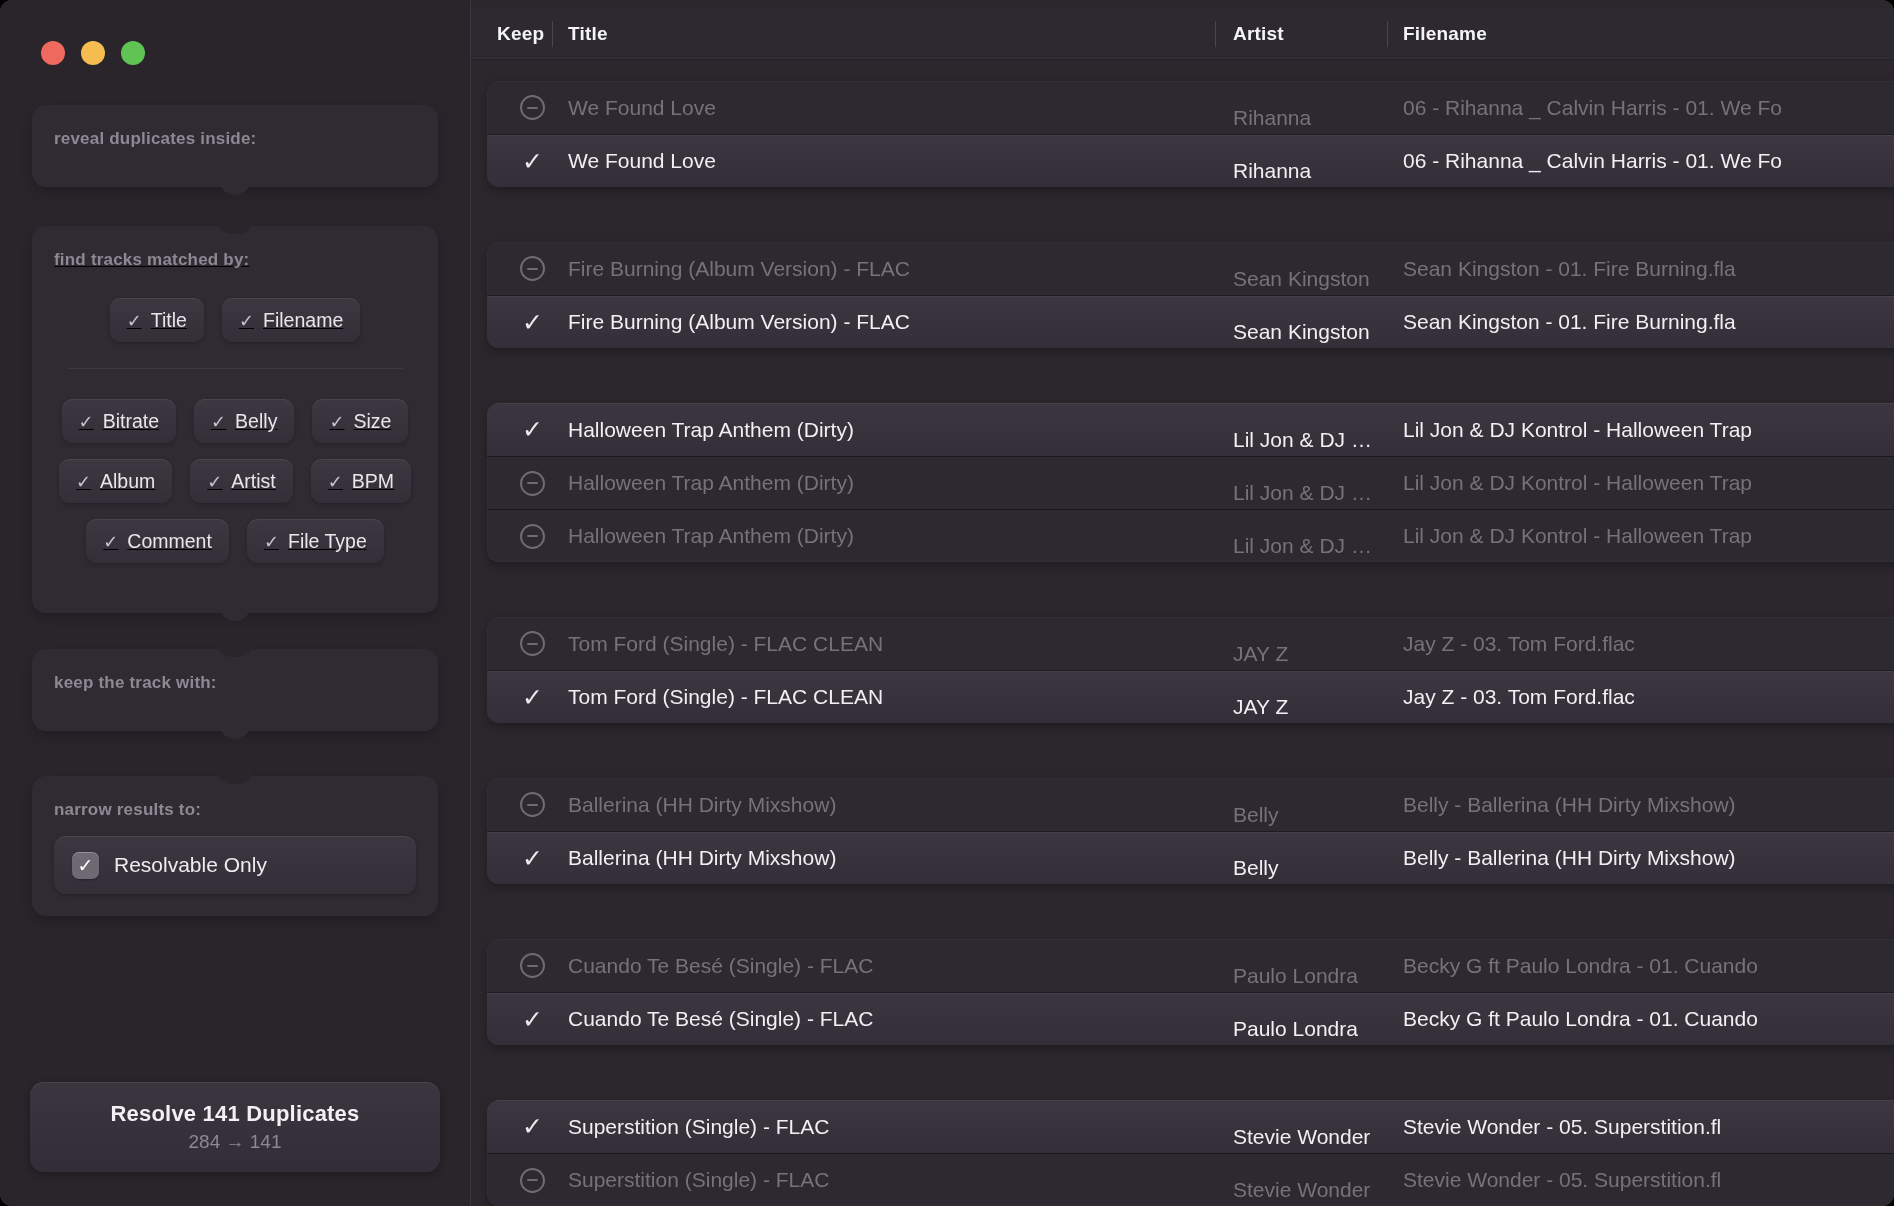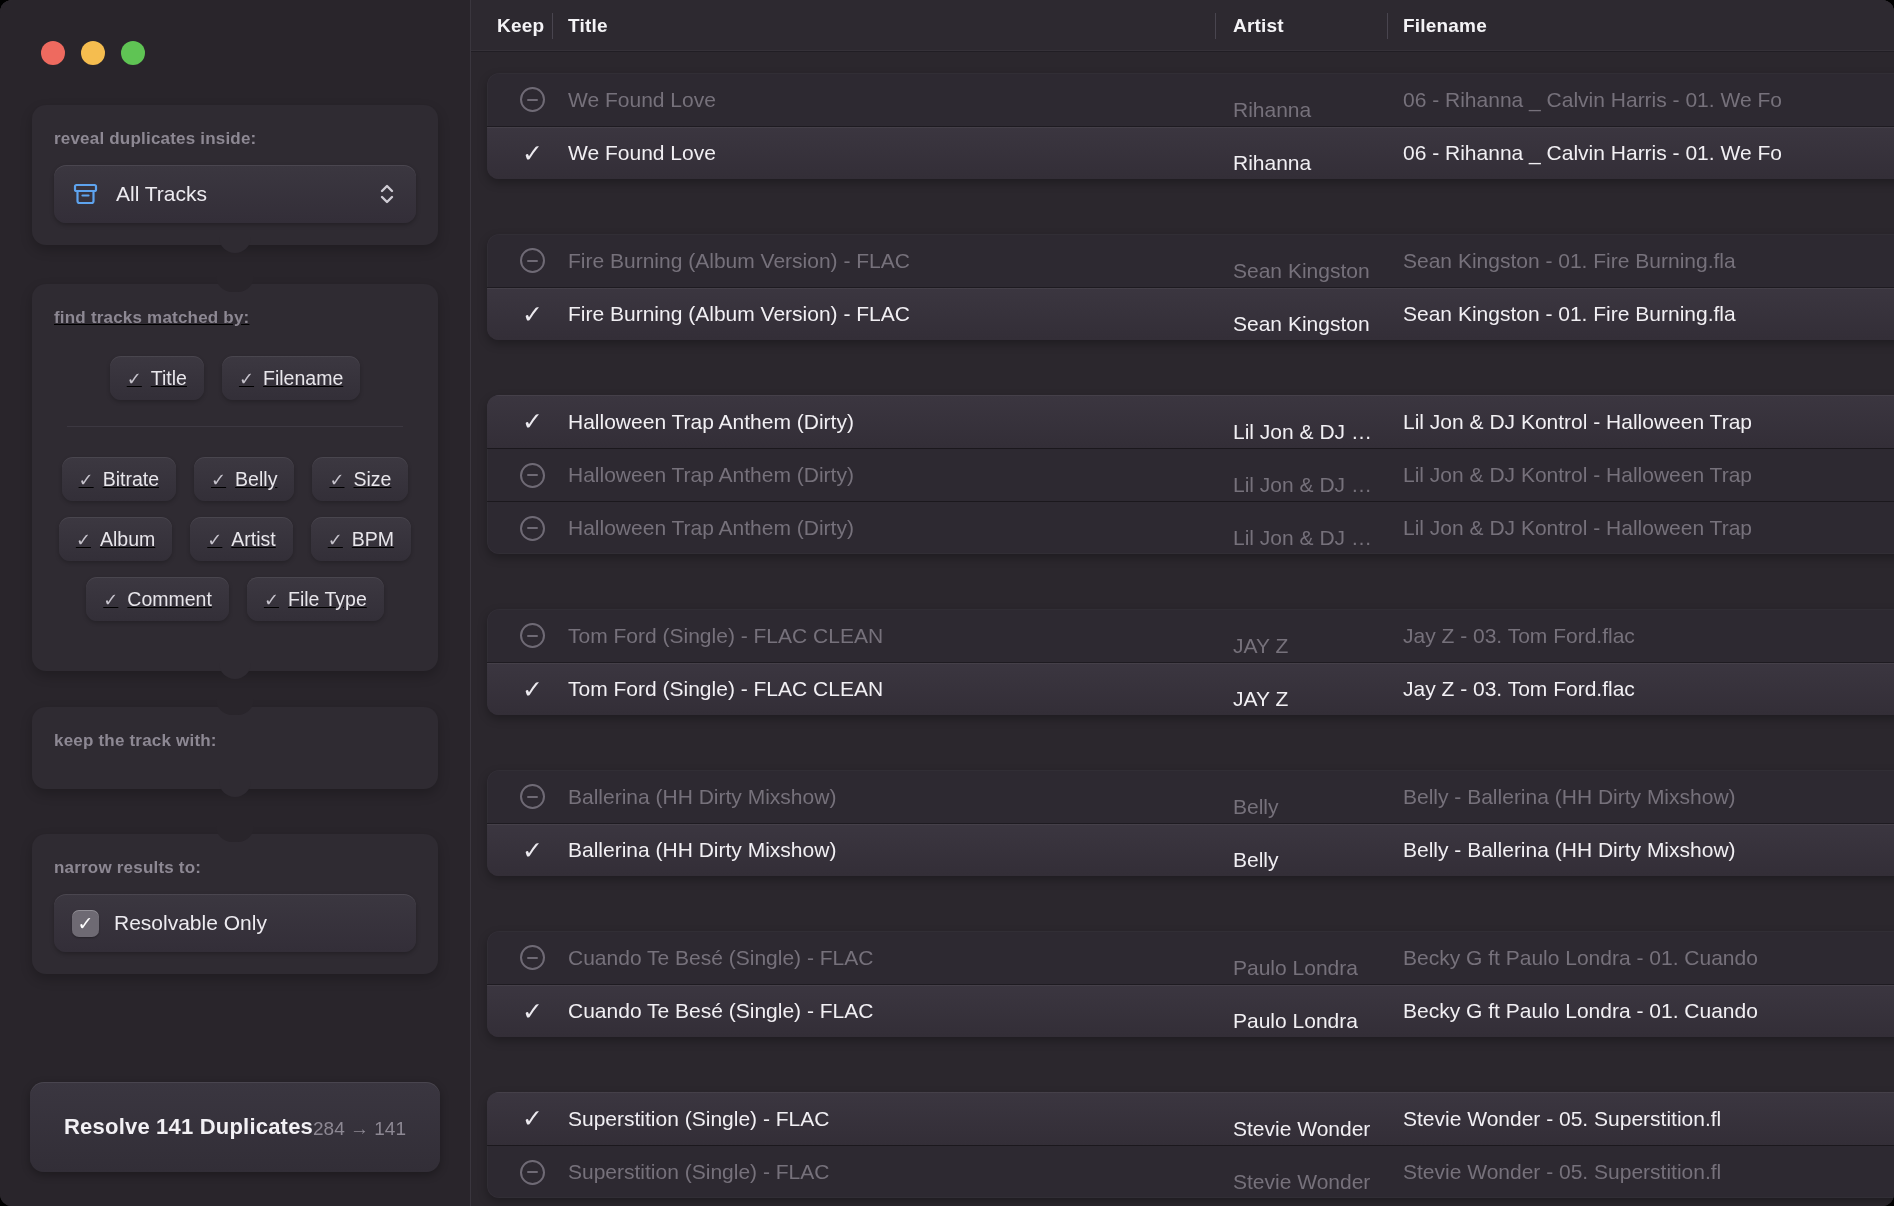"Keep" .table-header { margin-top: none -> 8px }
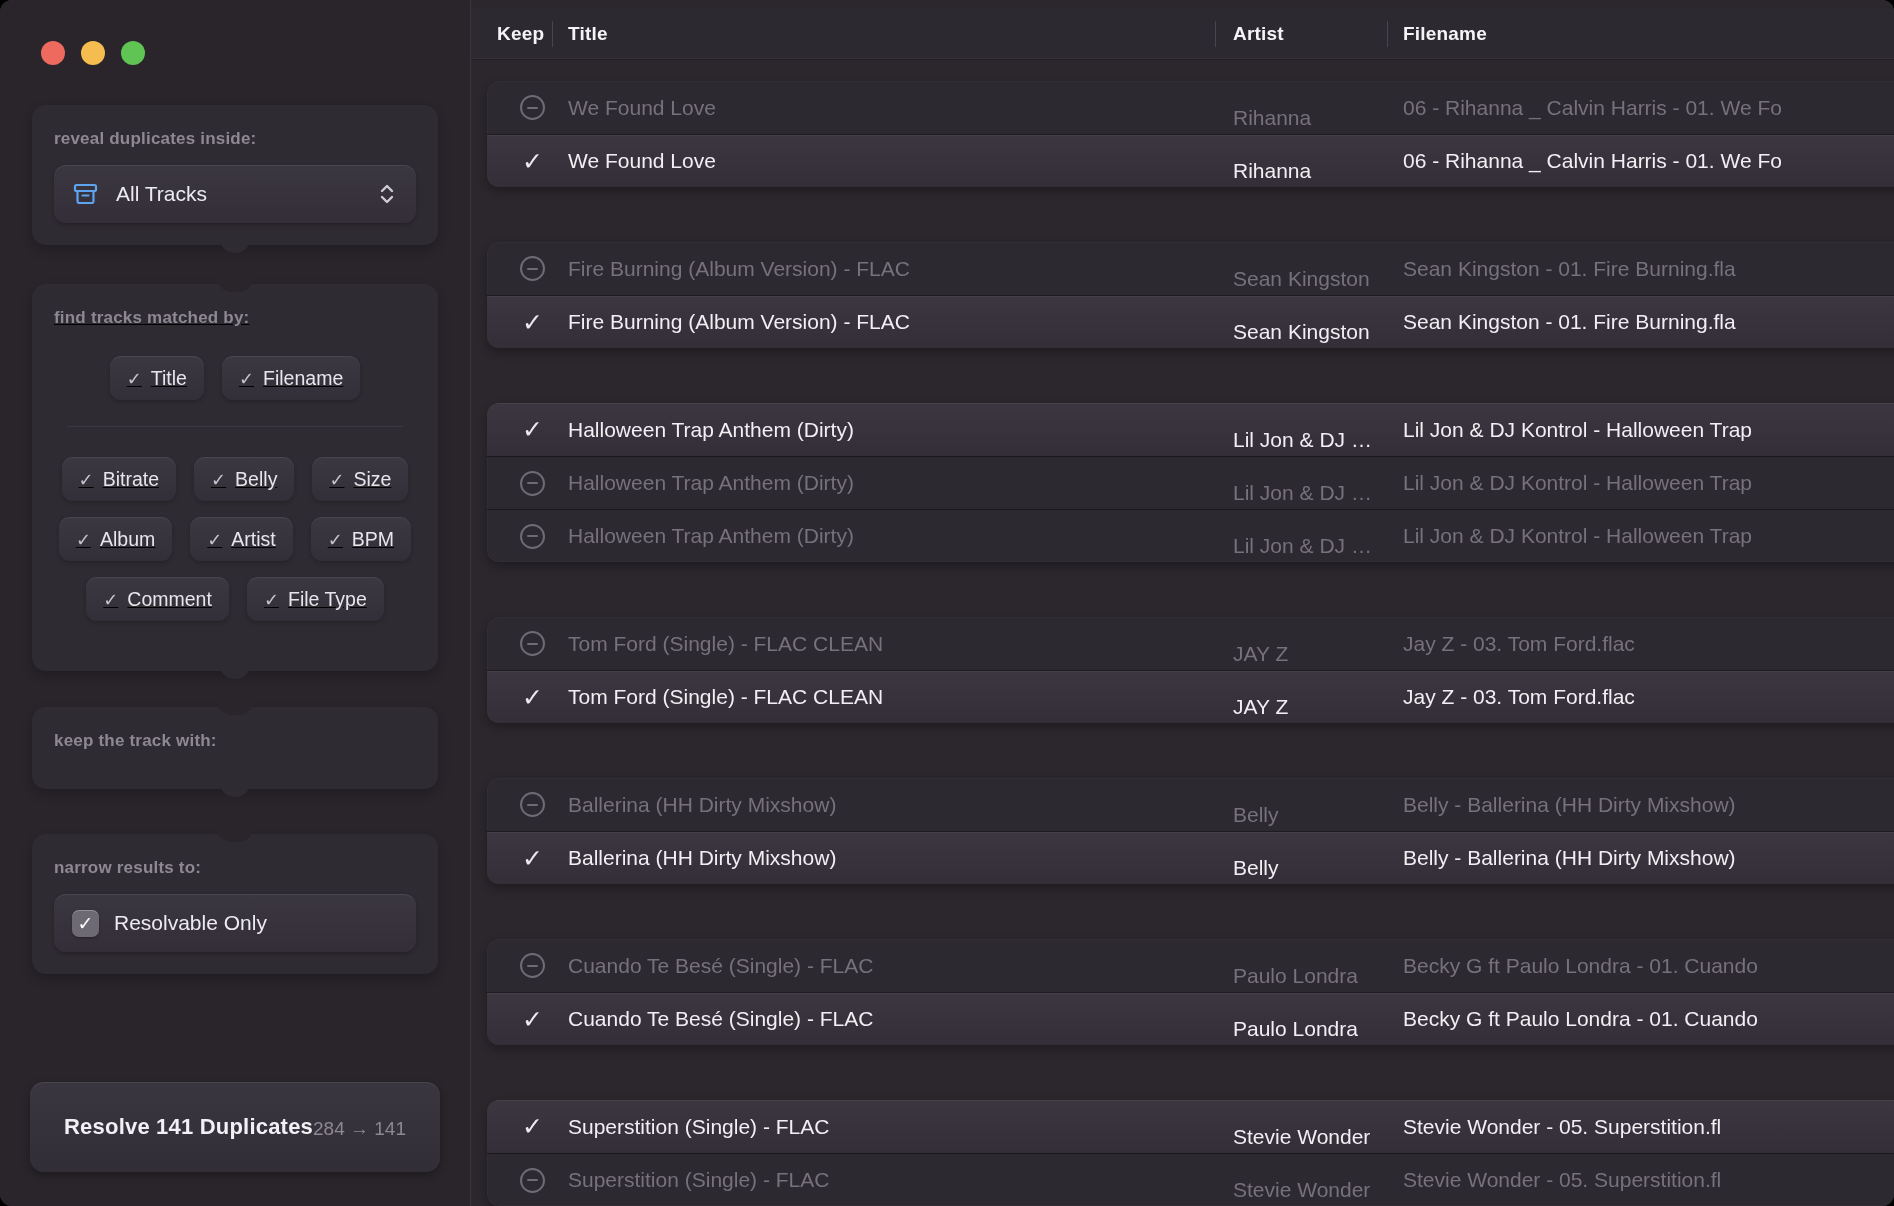"All Tracks" div.field { html: <div> <svg> <rect></rect> <path></path> <line></line> </svg> <span>All Tracks</span> <svg> <polyline></polyline> <polyline></polyline> </svg> </div> -> none }
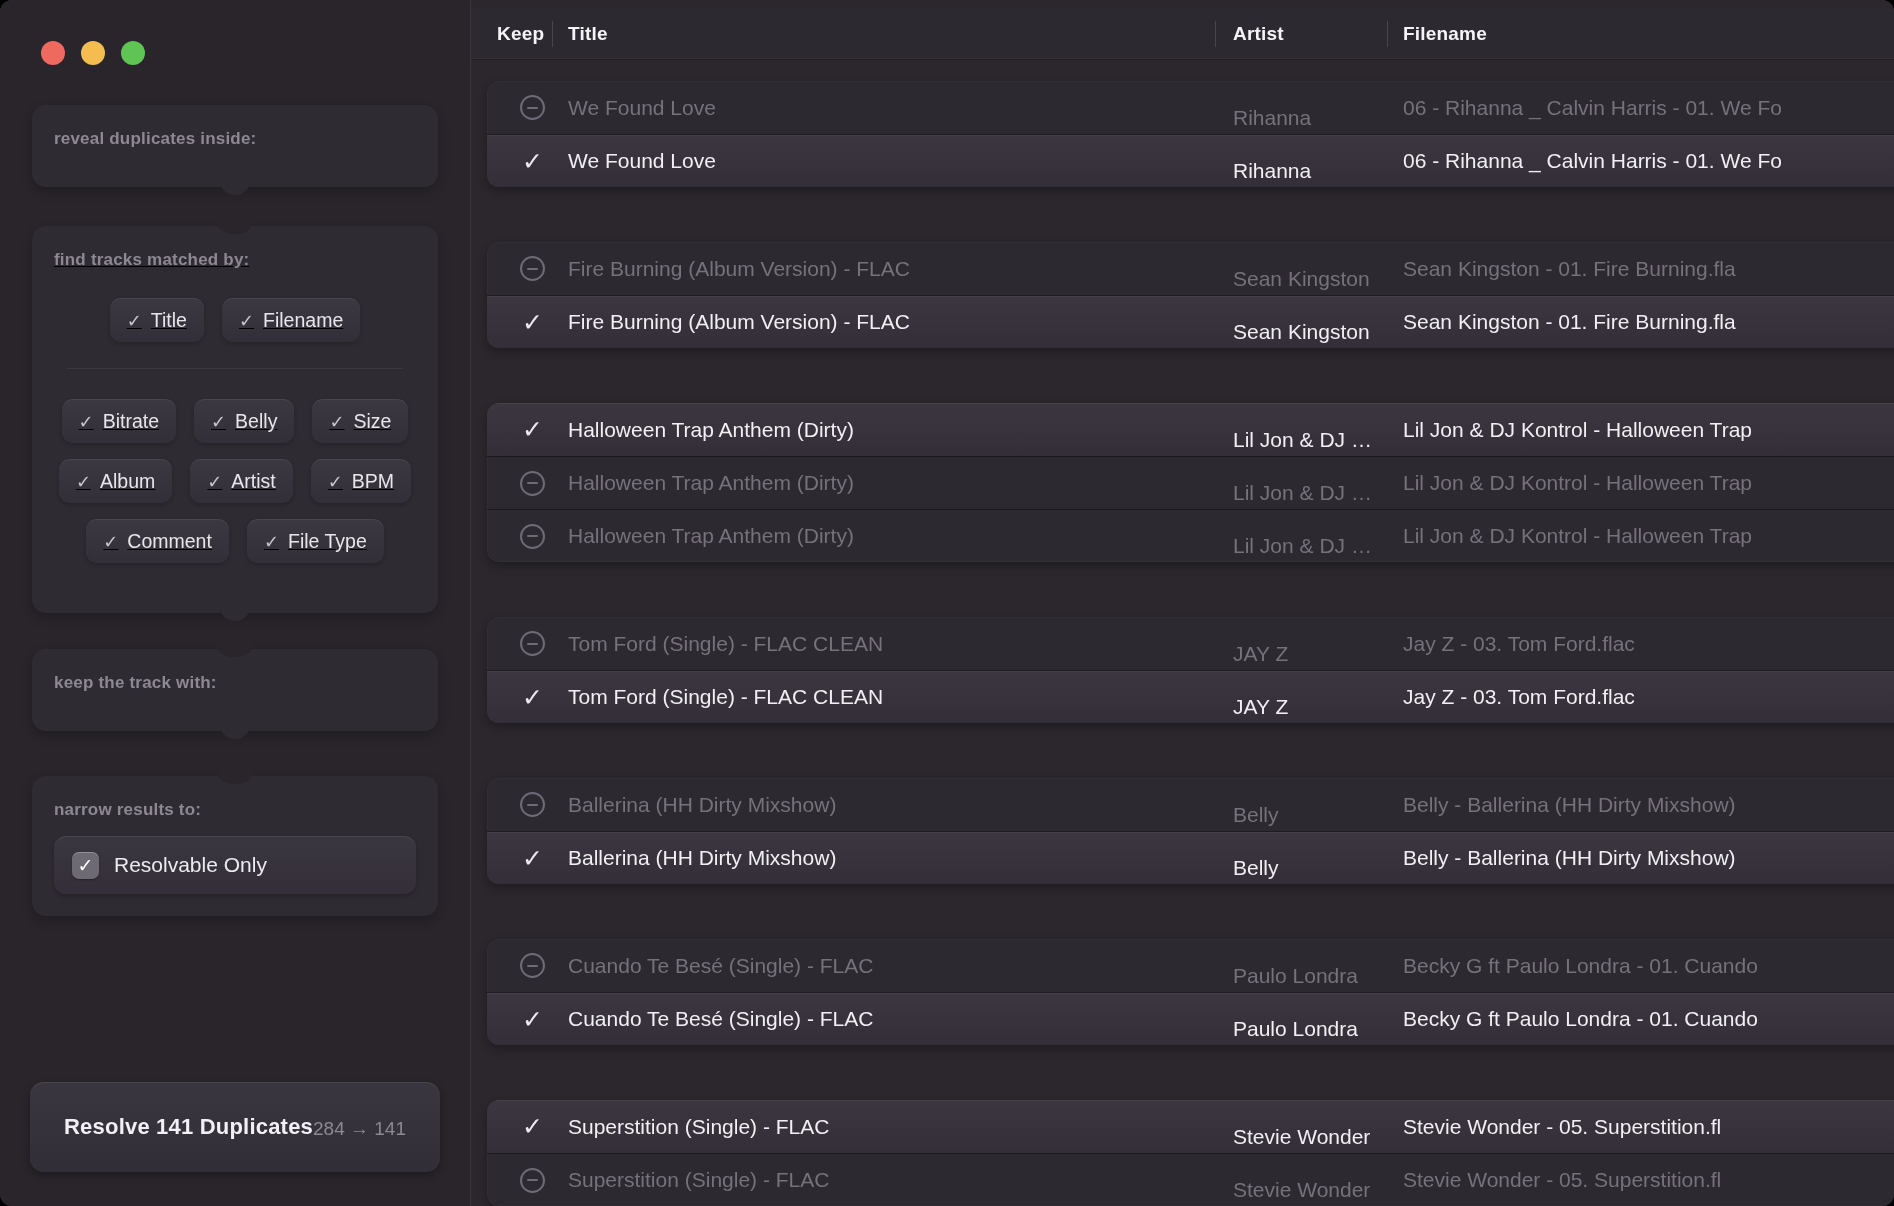"Resolve 141 Duplicates" .resolve-btn { flex-direction: row -> column }
